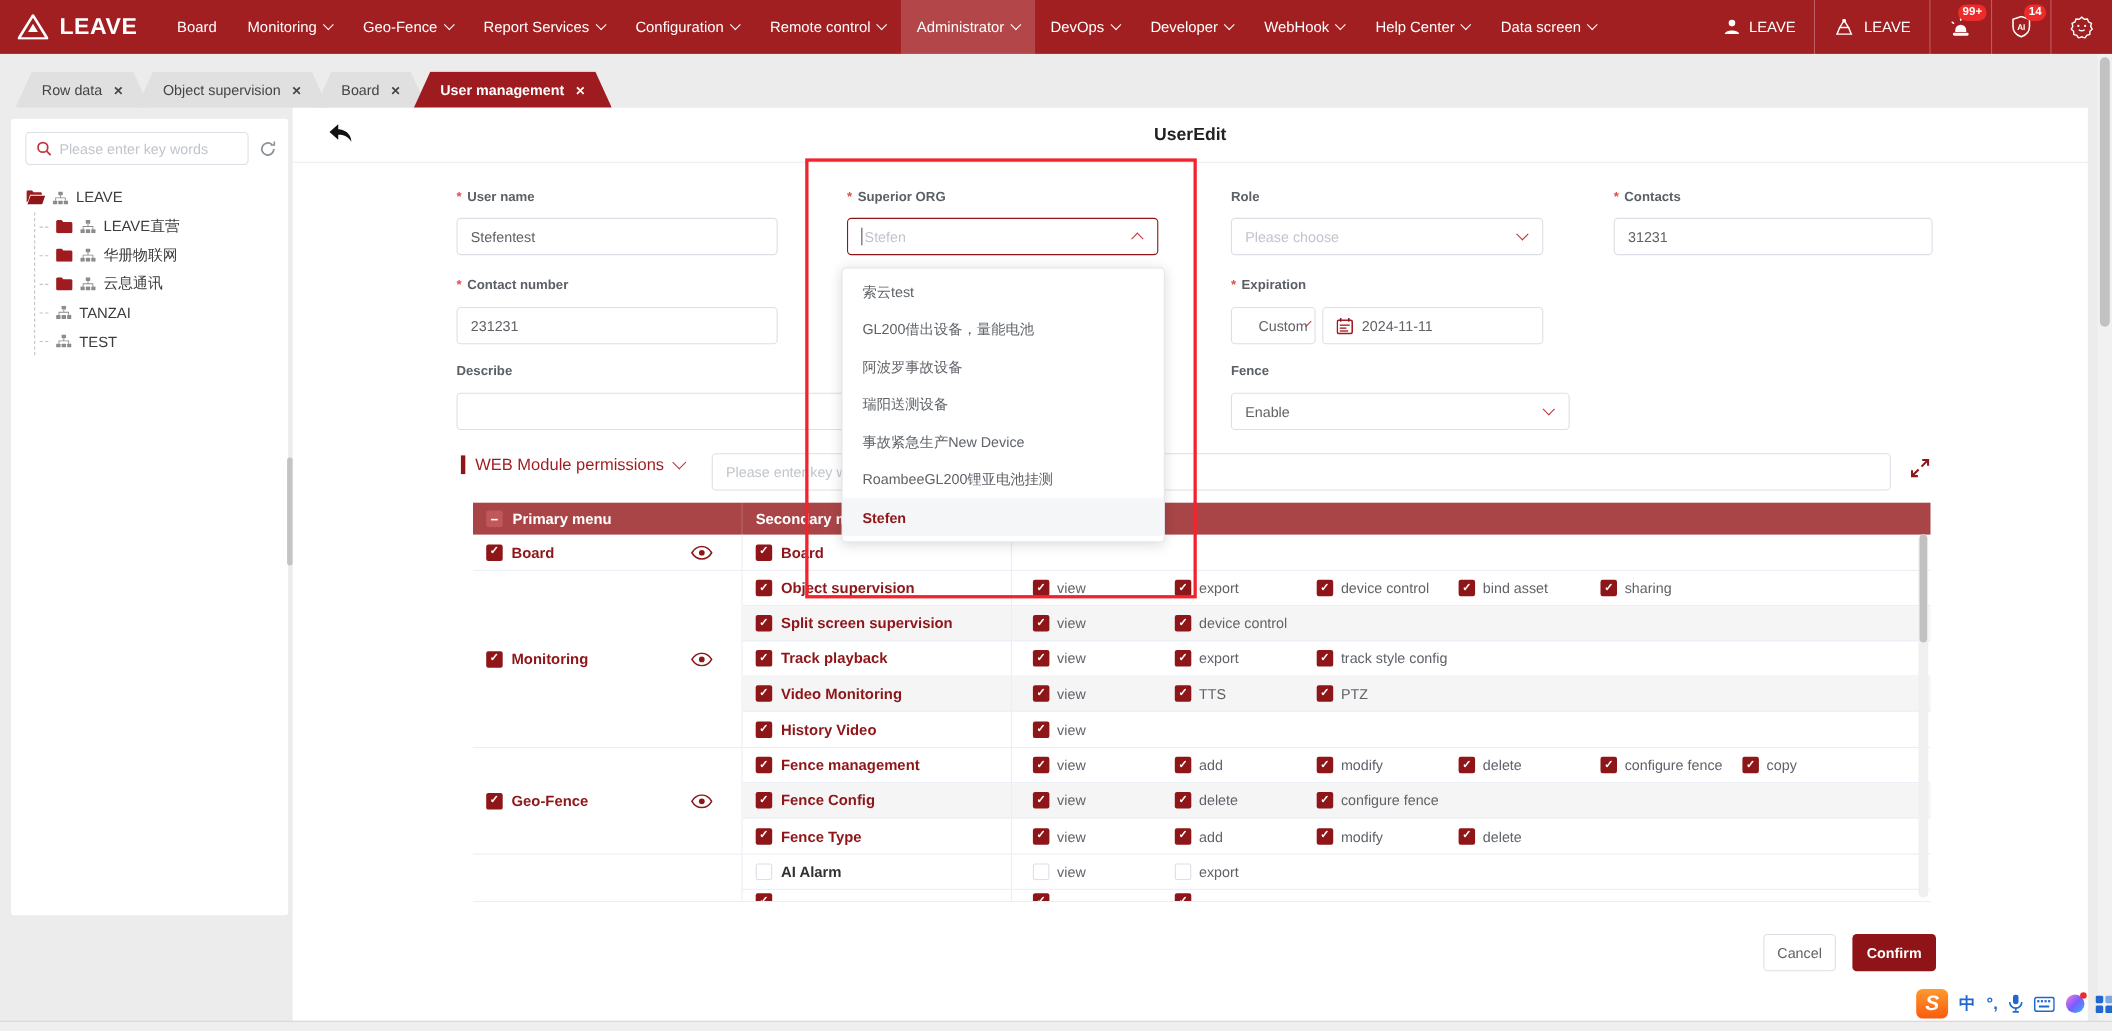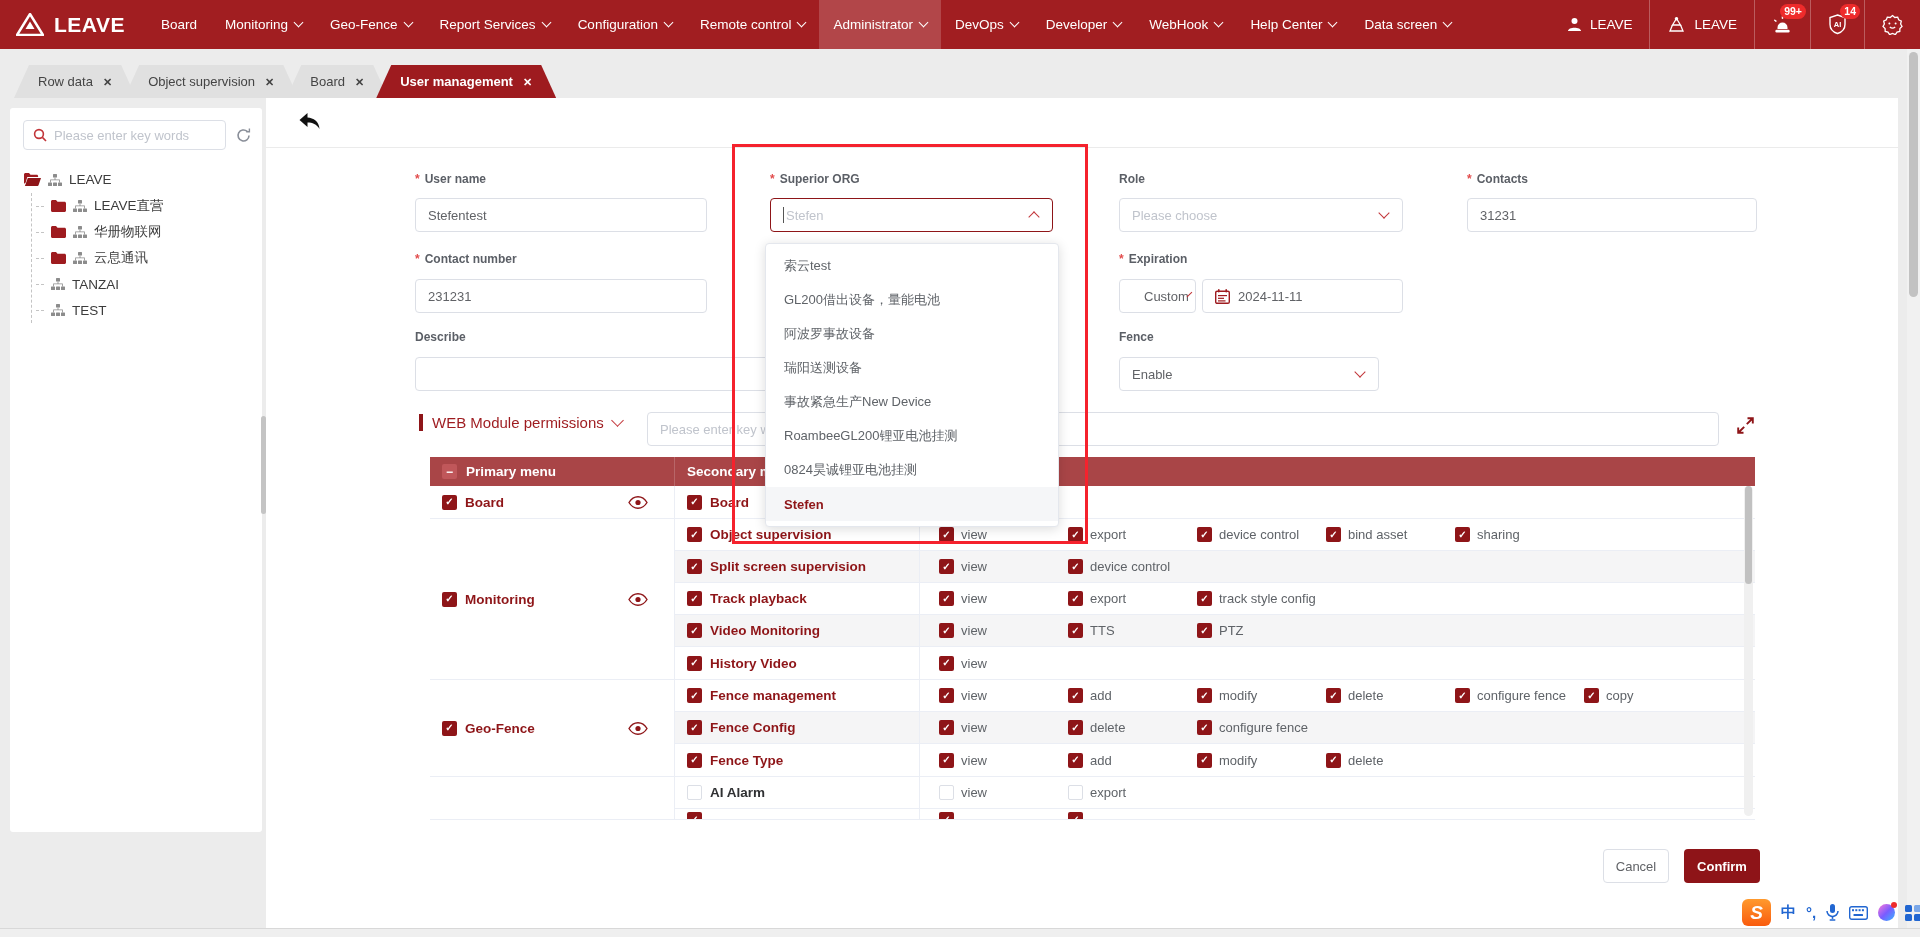"UserEdit" div.page-title { html: none -> <div>UserEdit</div> }
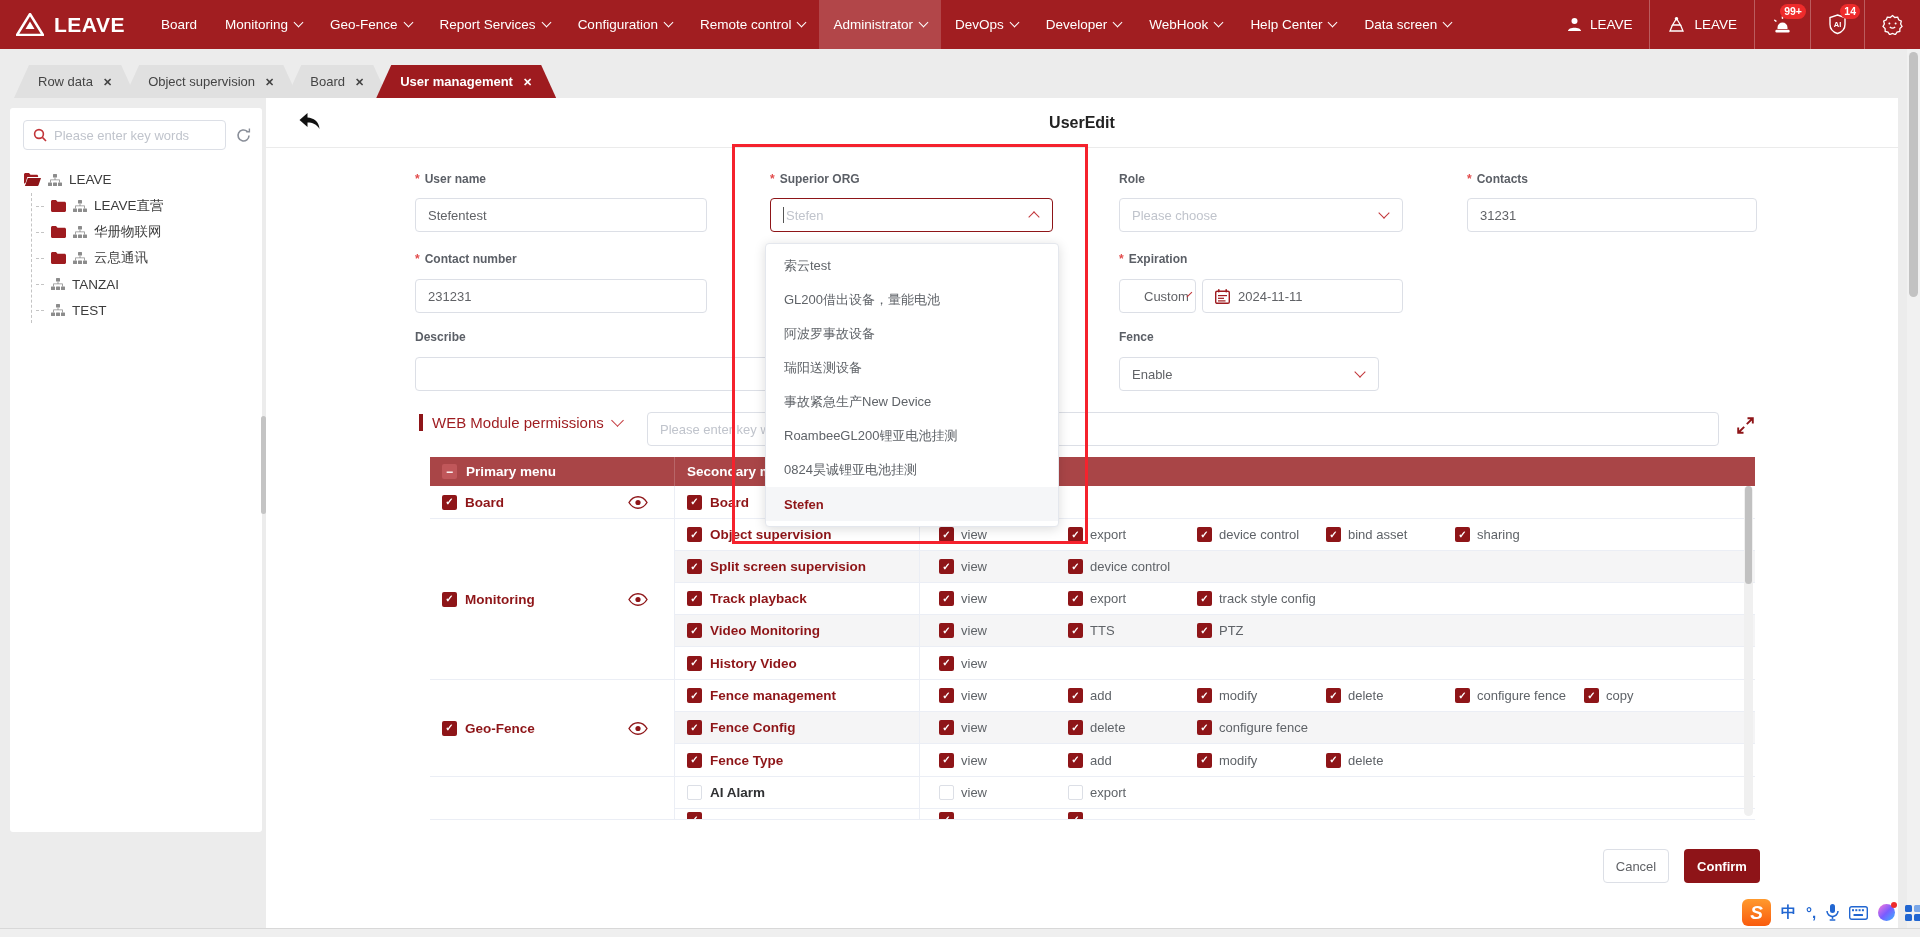"Enable" div.inp { width: 260px -> 308px }
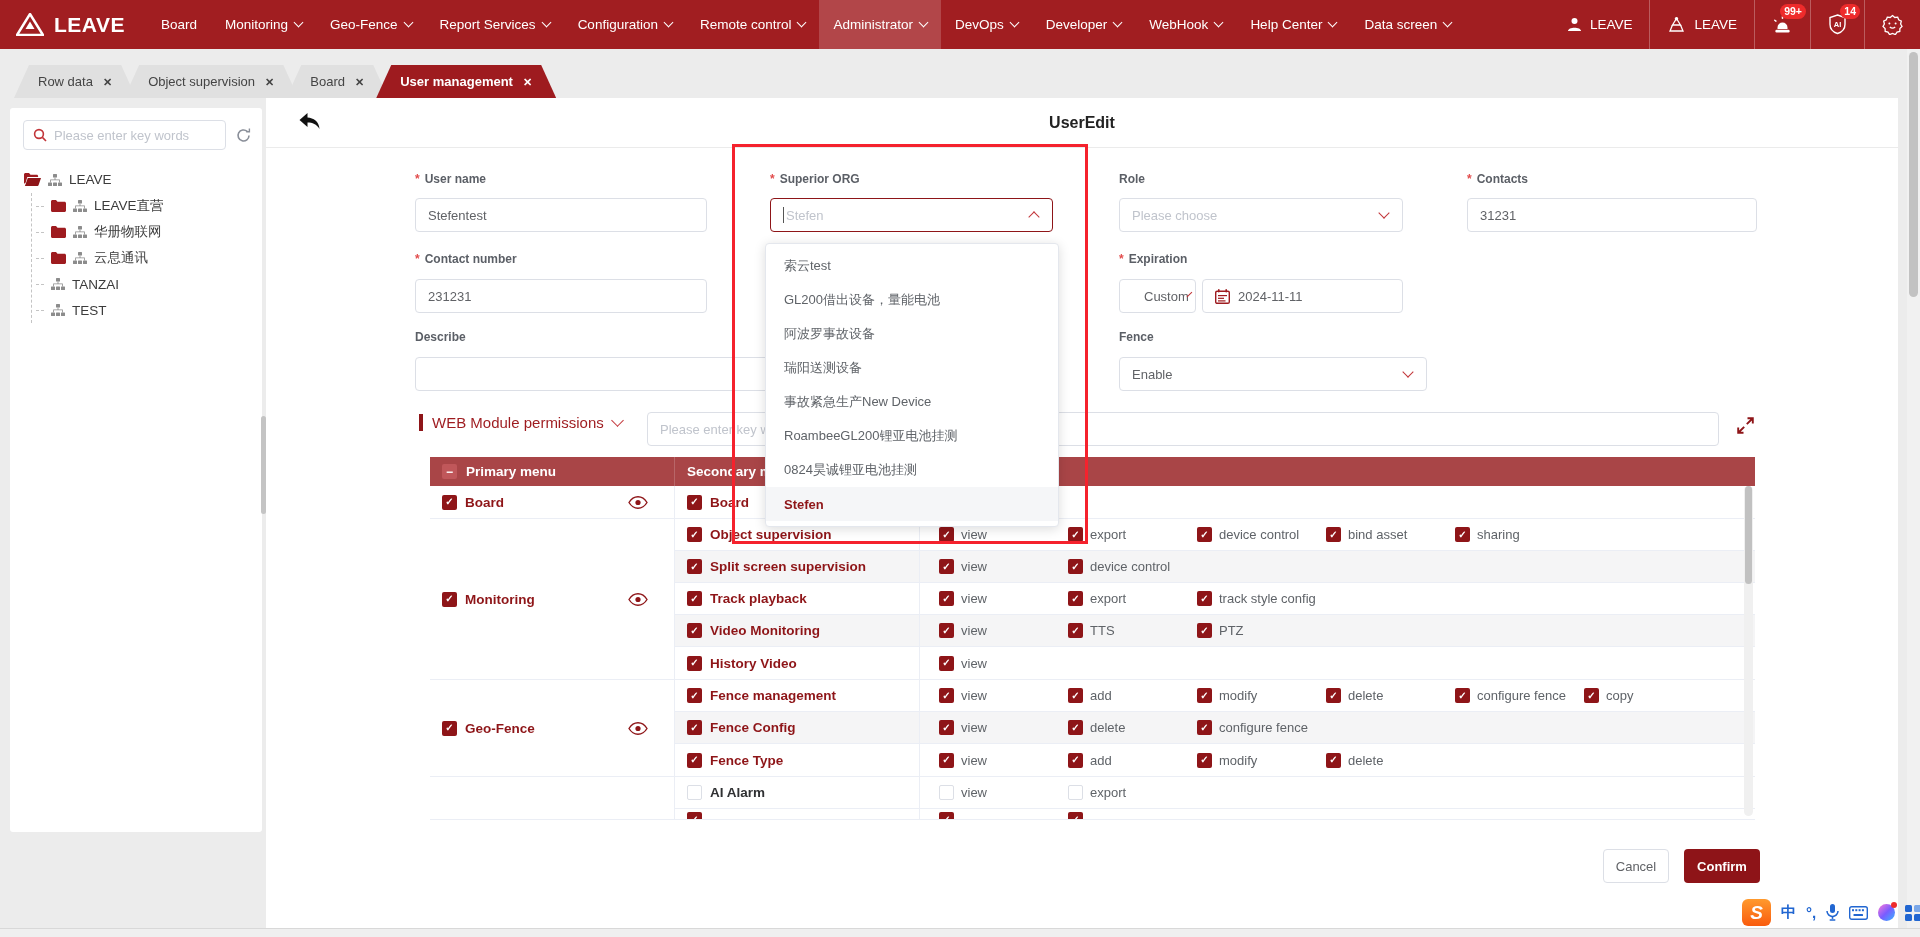"0824昊诚锂亚电池挂测" div.opt { html: <div> <span>0824昊诚锂亚电池挂测</span> </div> -> none }
